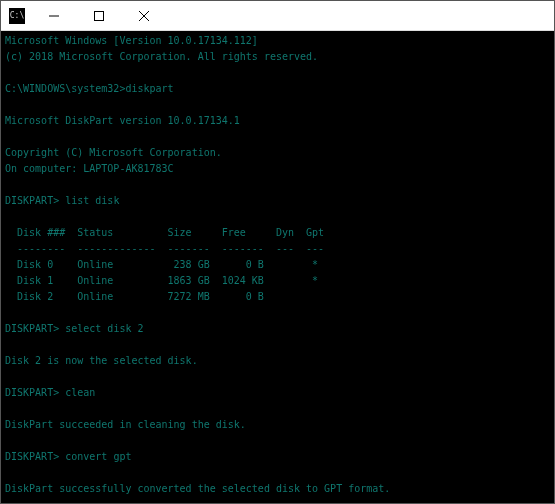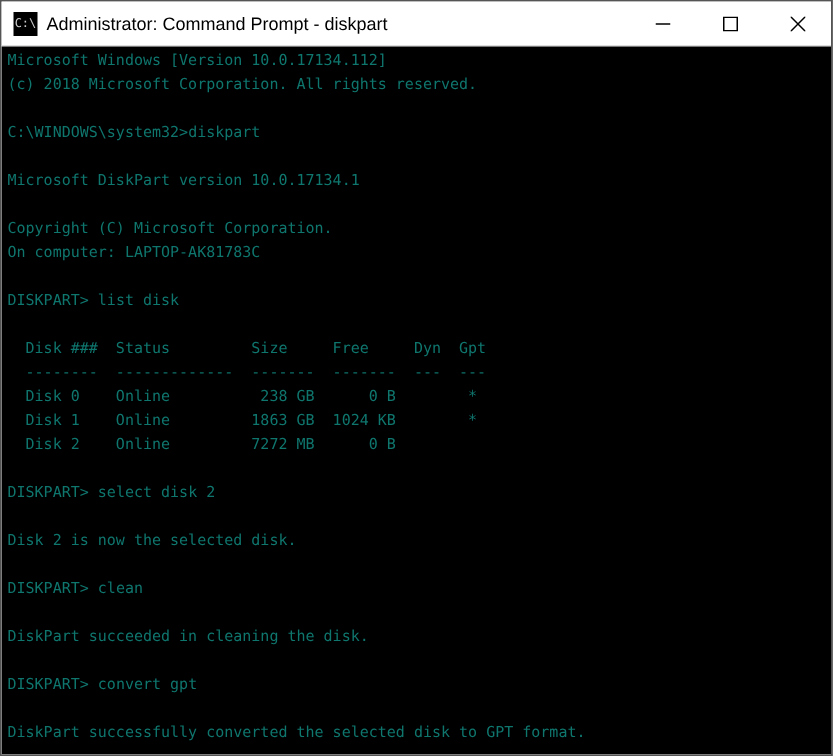"Administrator: Command Prompt - diskpart" span.title { html: <span>Administrator: Command Prompt - diskpart</span> -> none }
